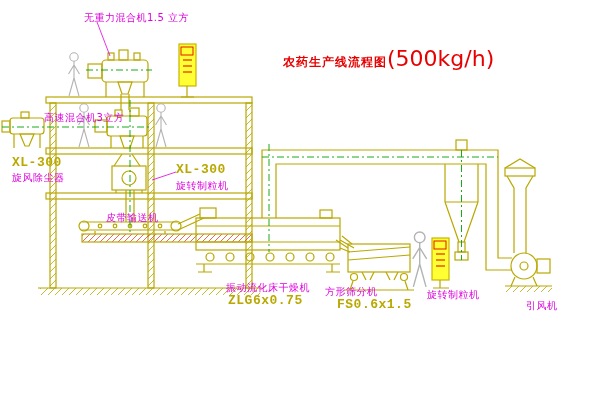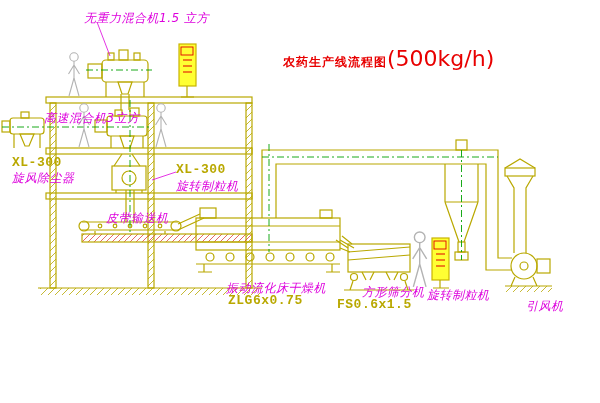"无重力混合机1.5 立方" .lbl { font-size: 12px -> 10px; font-style: italic -> none }
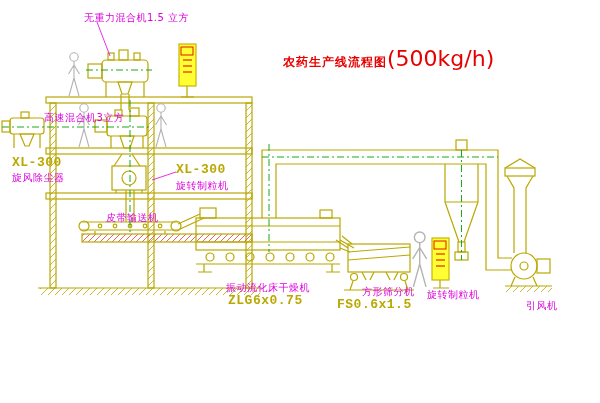"方形筛分机" div.lbl { left: 362px -> 325px }
